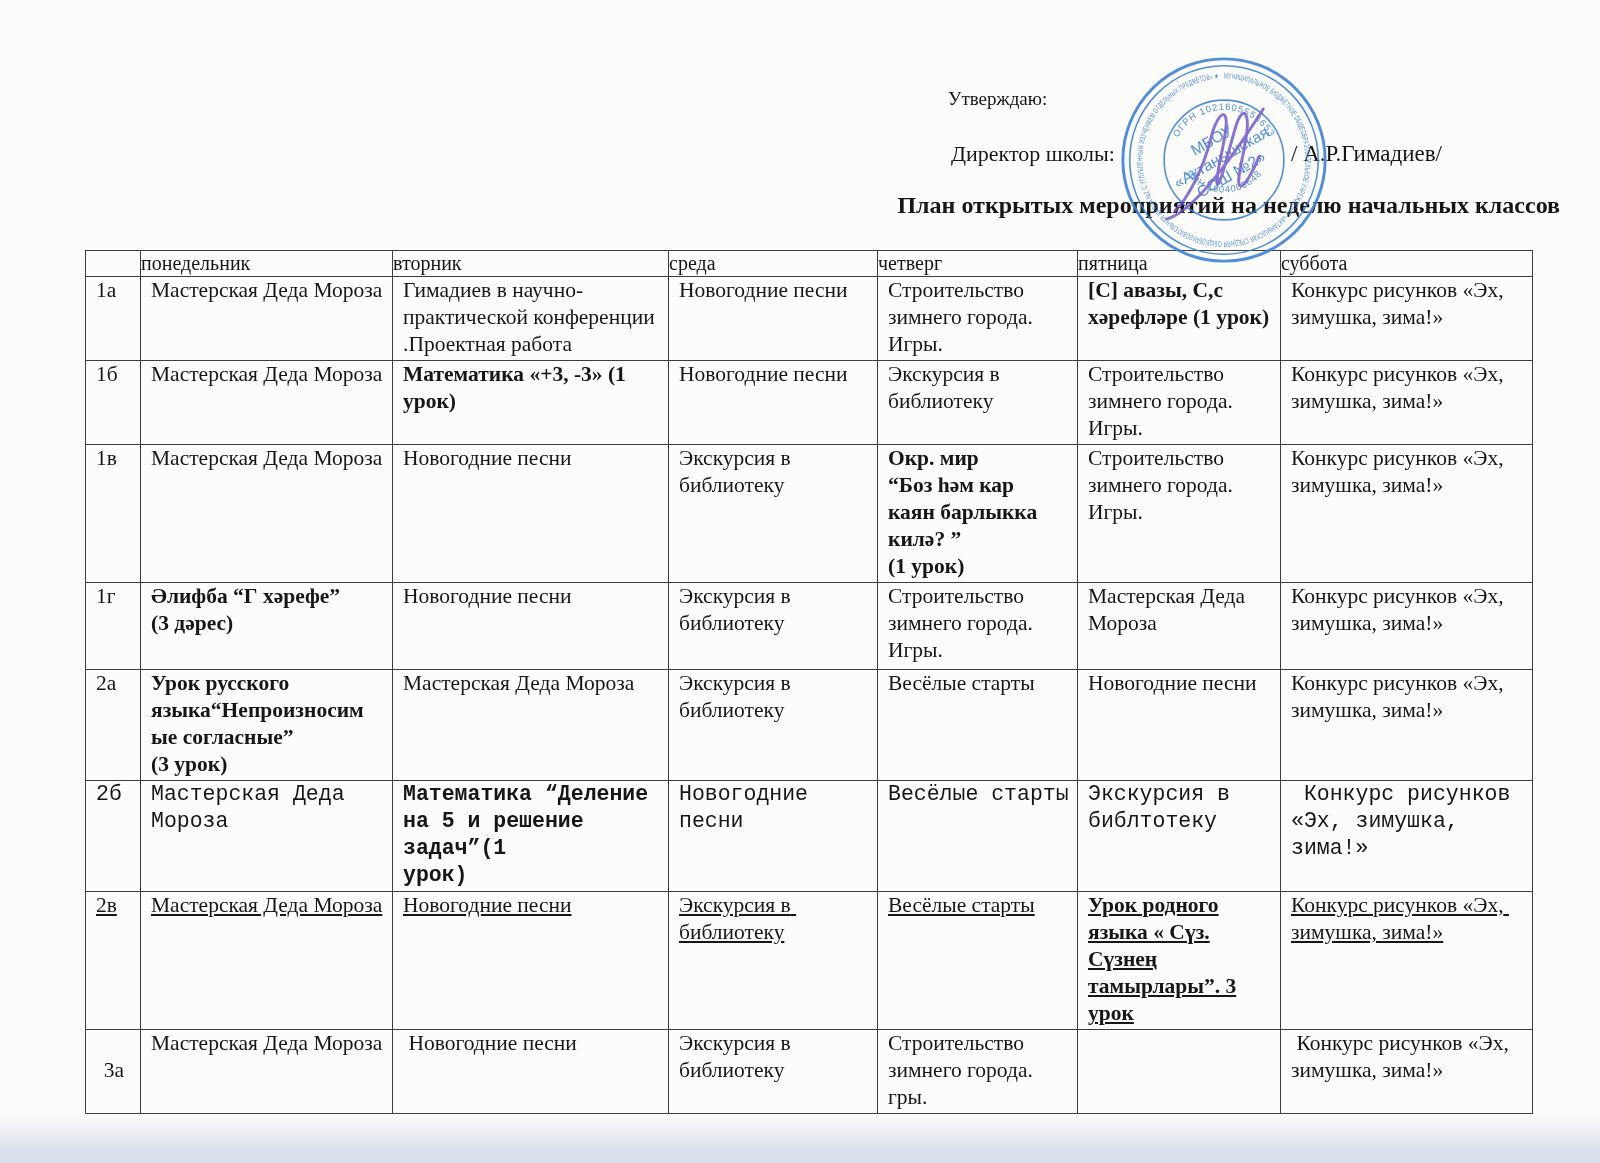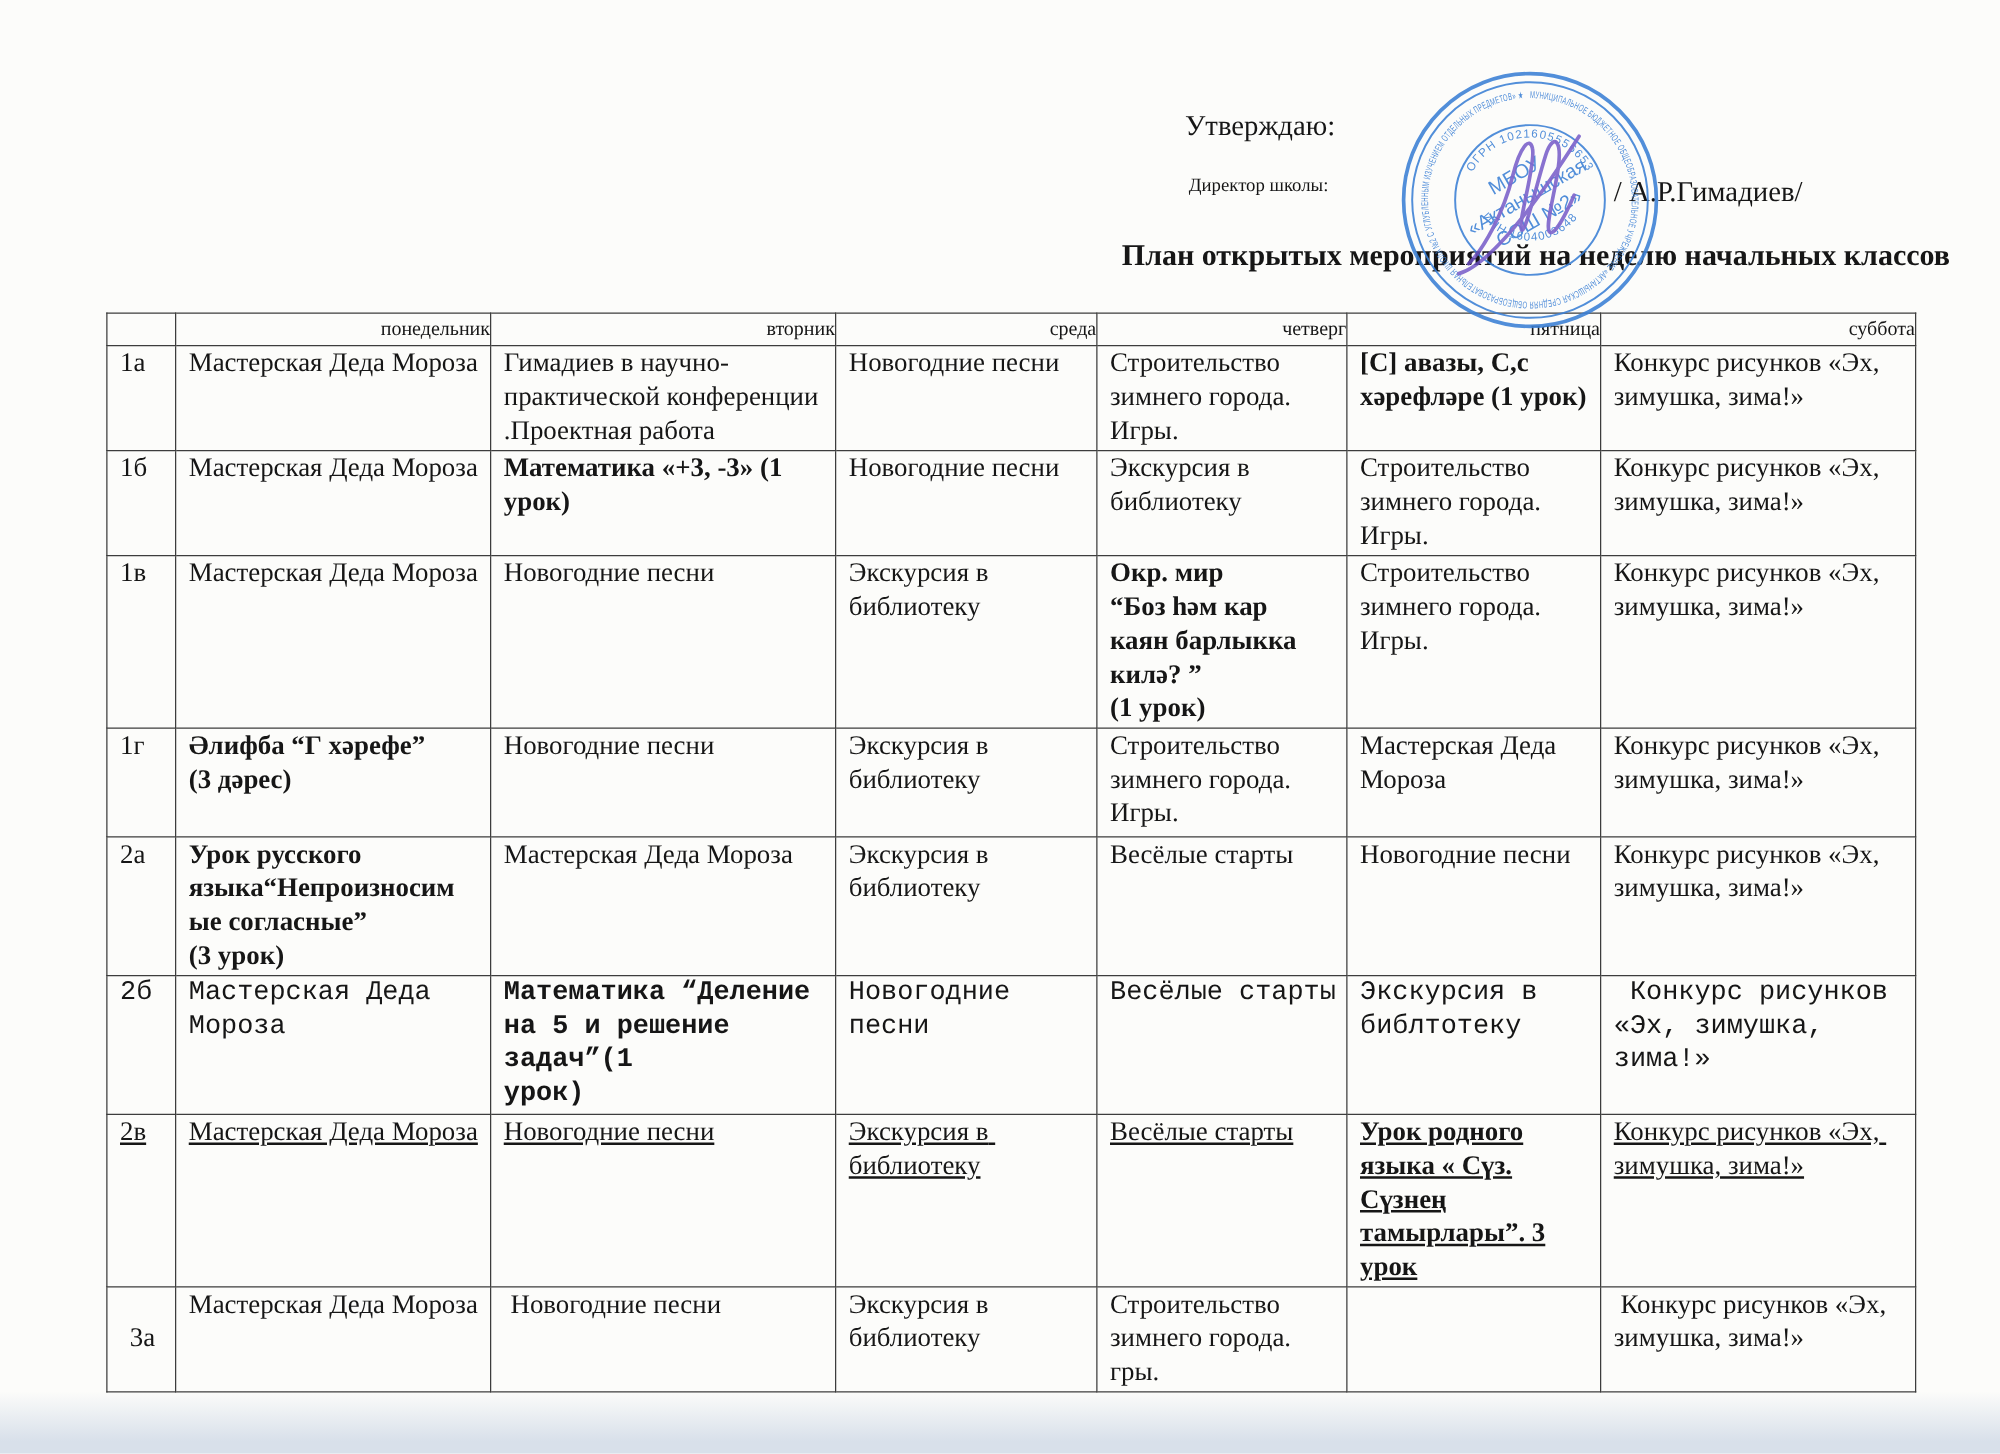"Утверждаю:" .approve { font-size: 23px -> 19px }
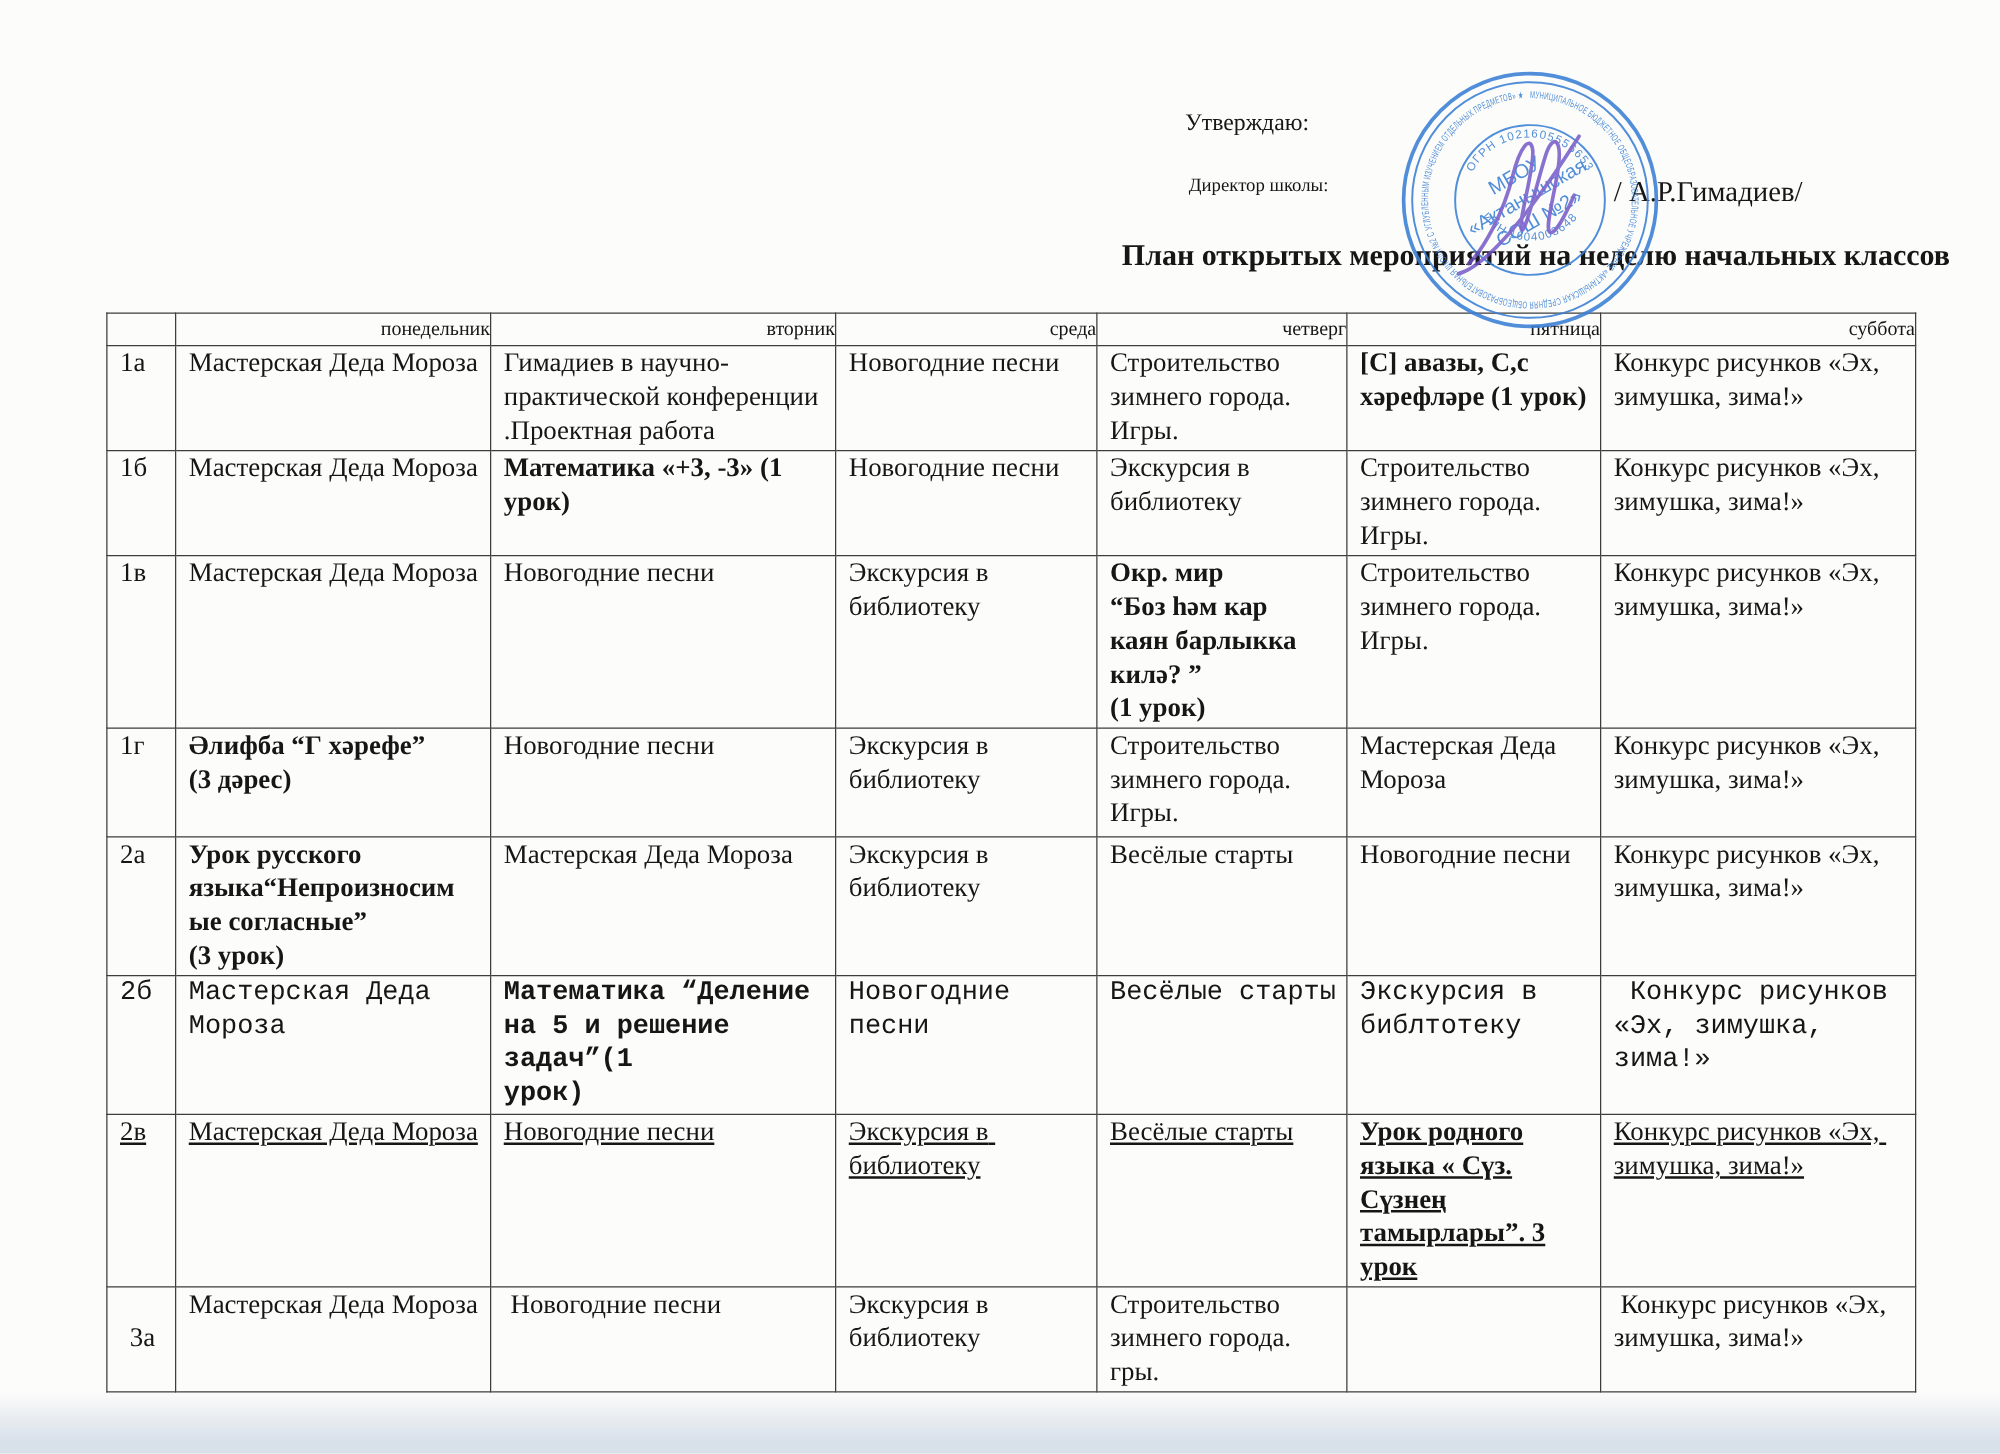"Директор школы:" .director-lbl { font-size: 15px -> 22px }
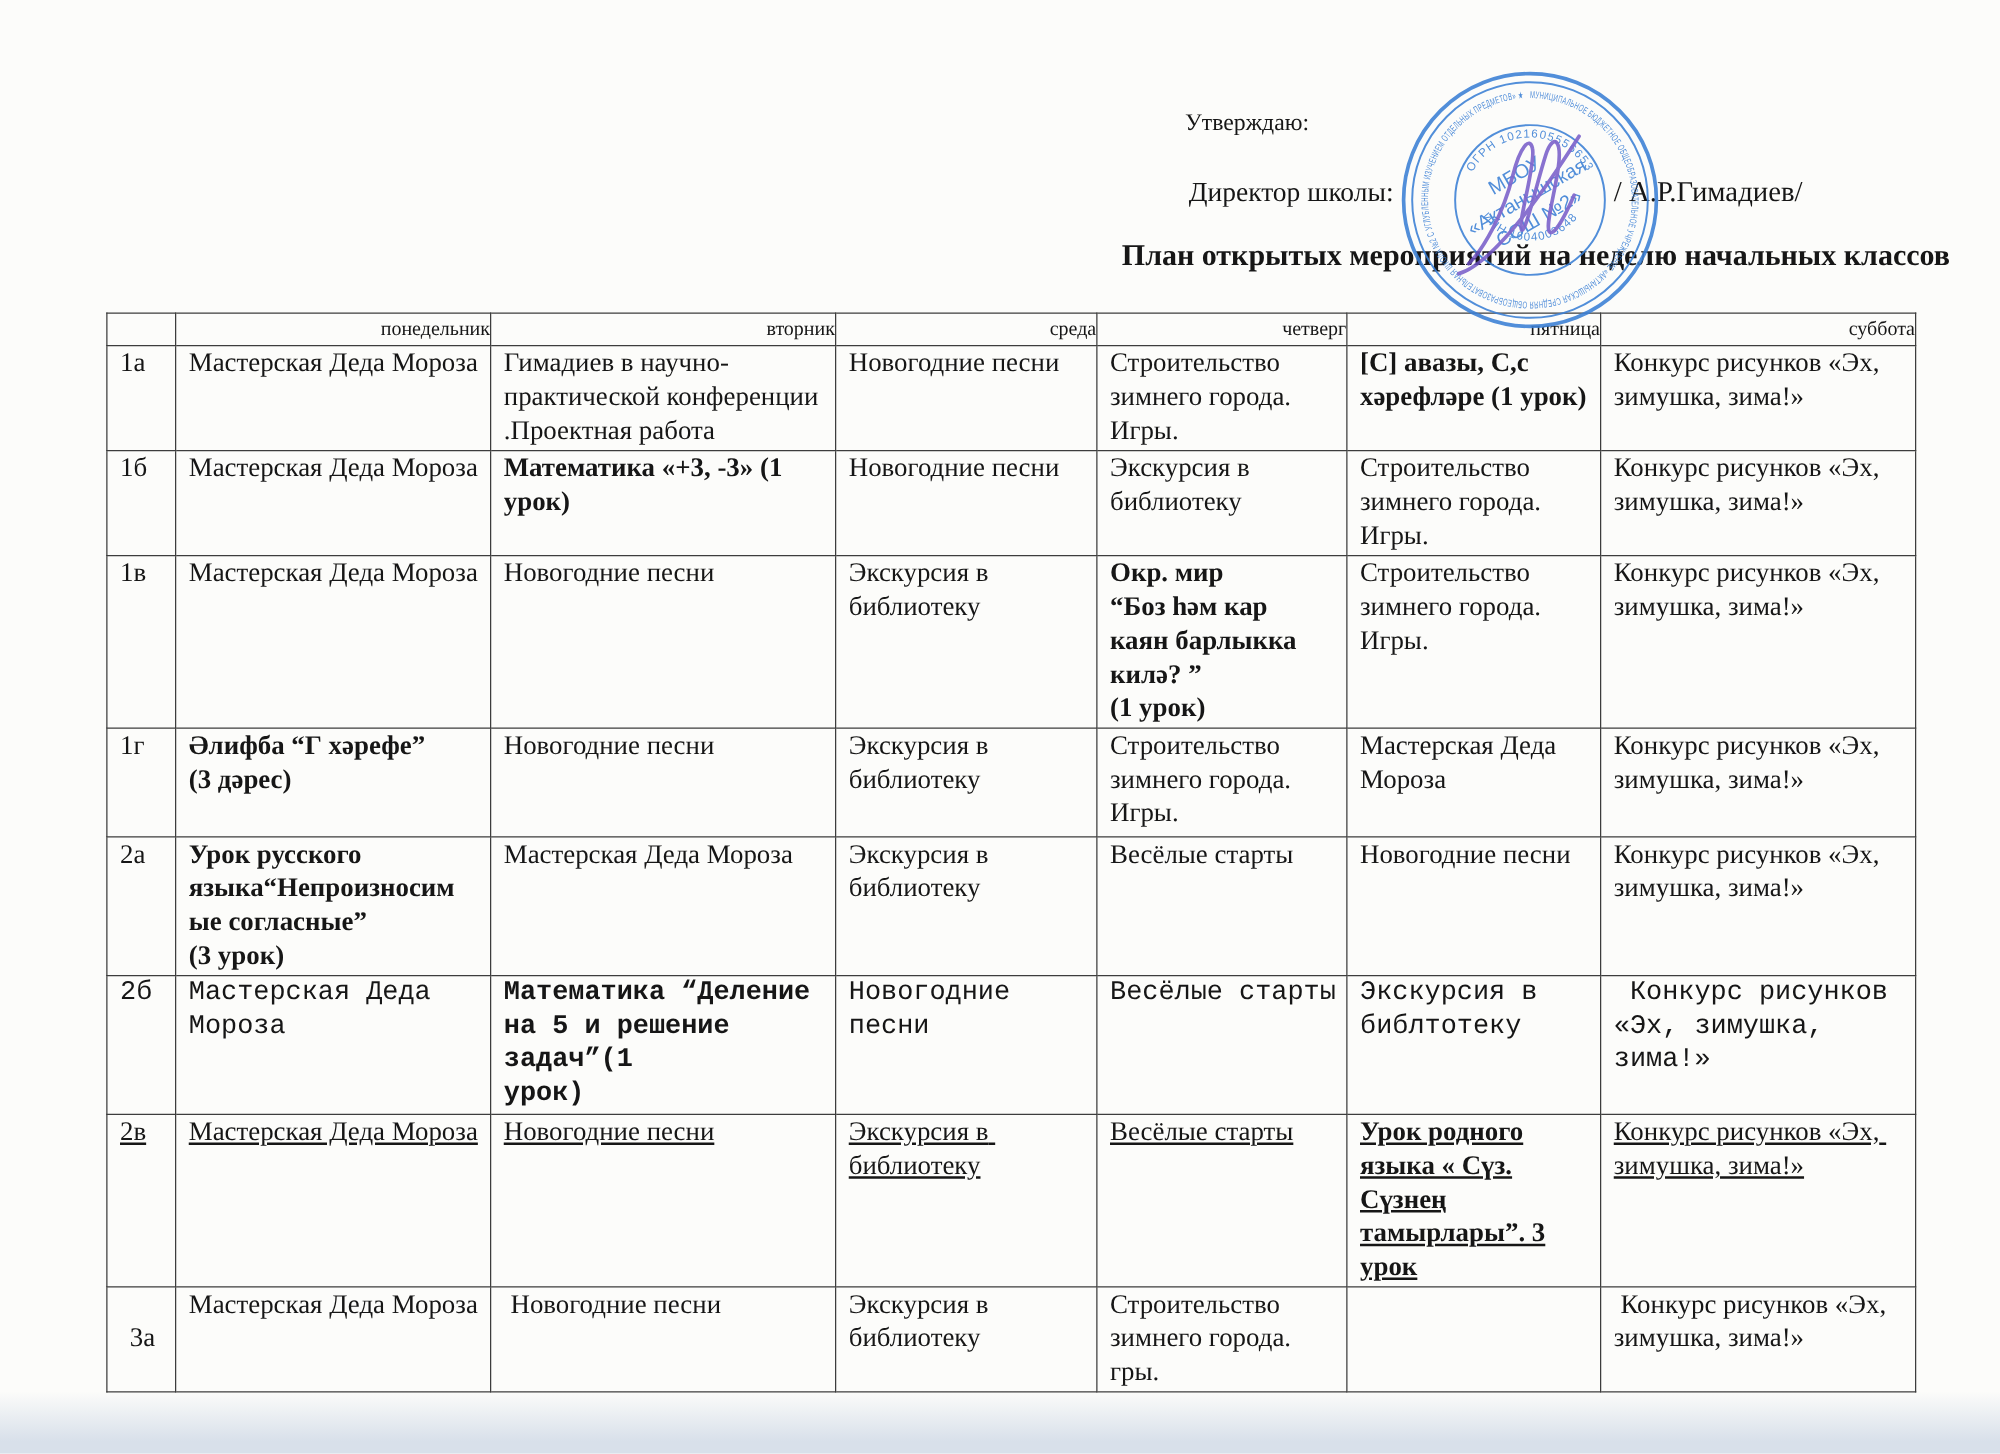"понедельник" .schedule thead th { font-size: 16px -> 20px; text-align: right -> left }
